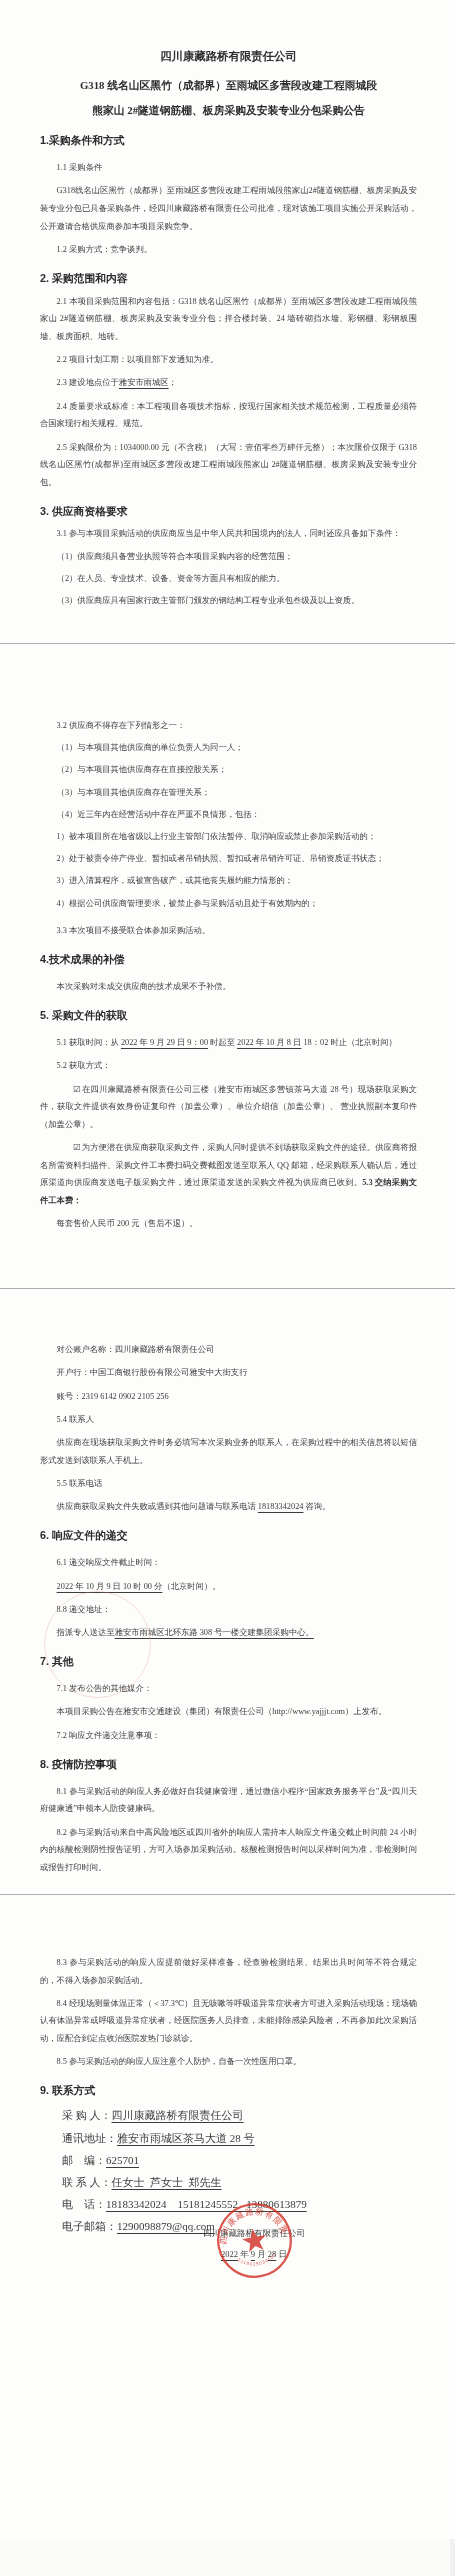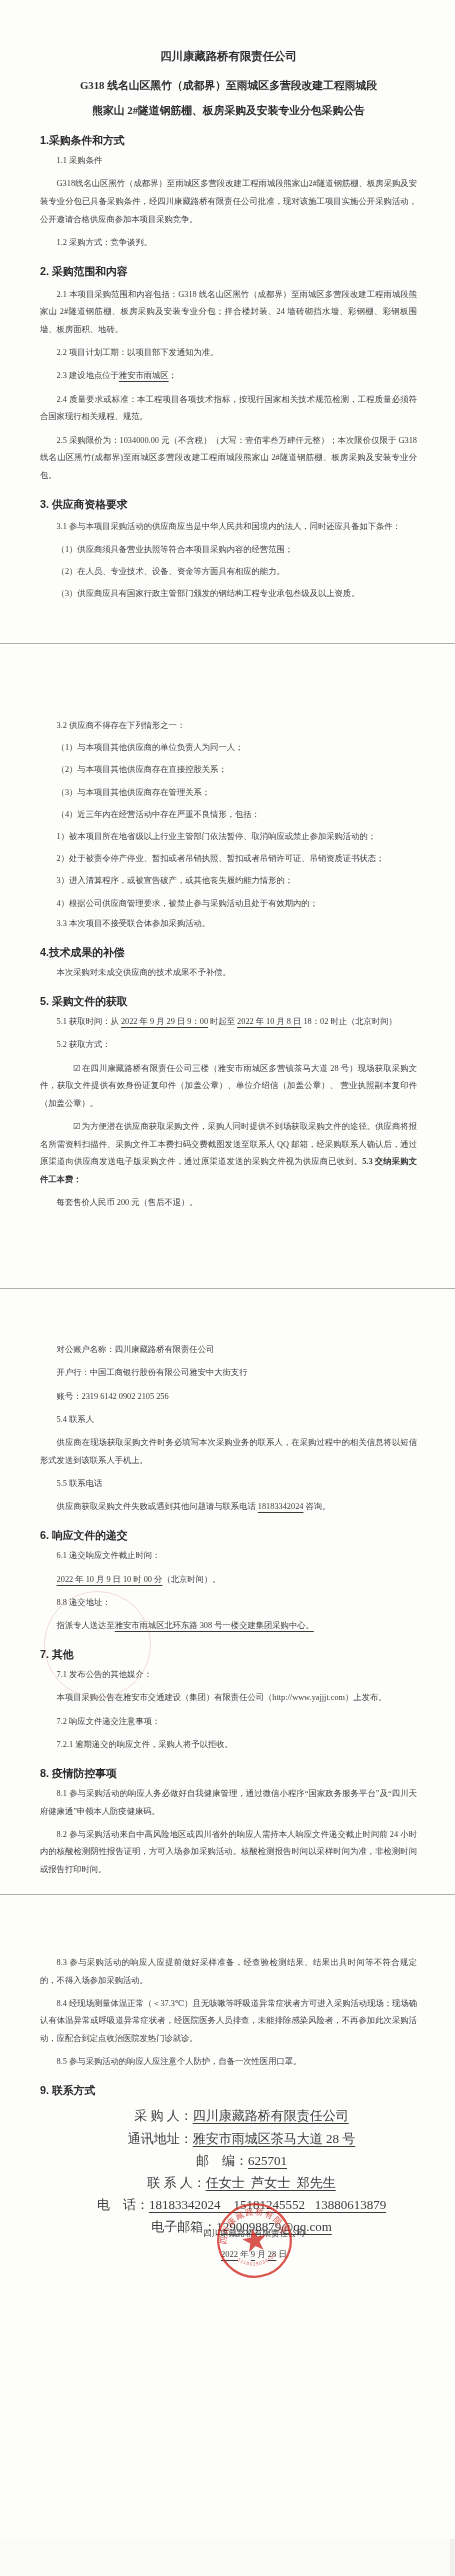"1.1 采购条件" .p.gap { margin-top: 3px -> 10px }
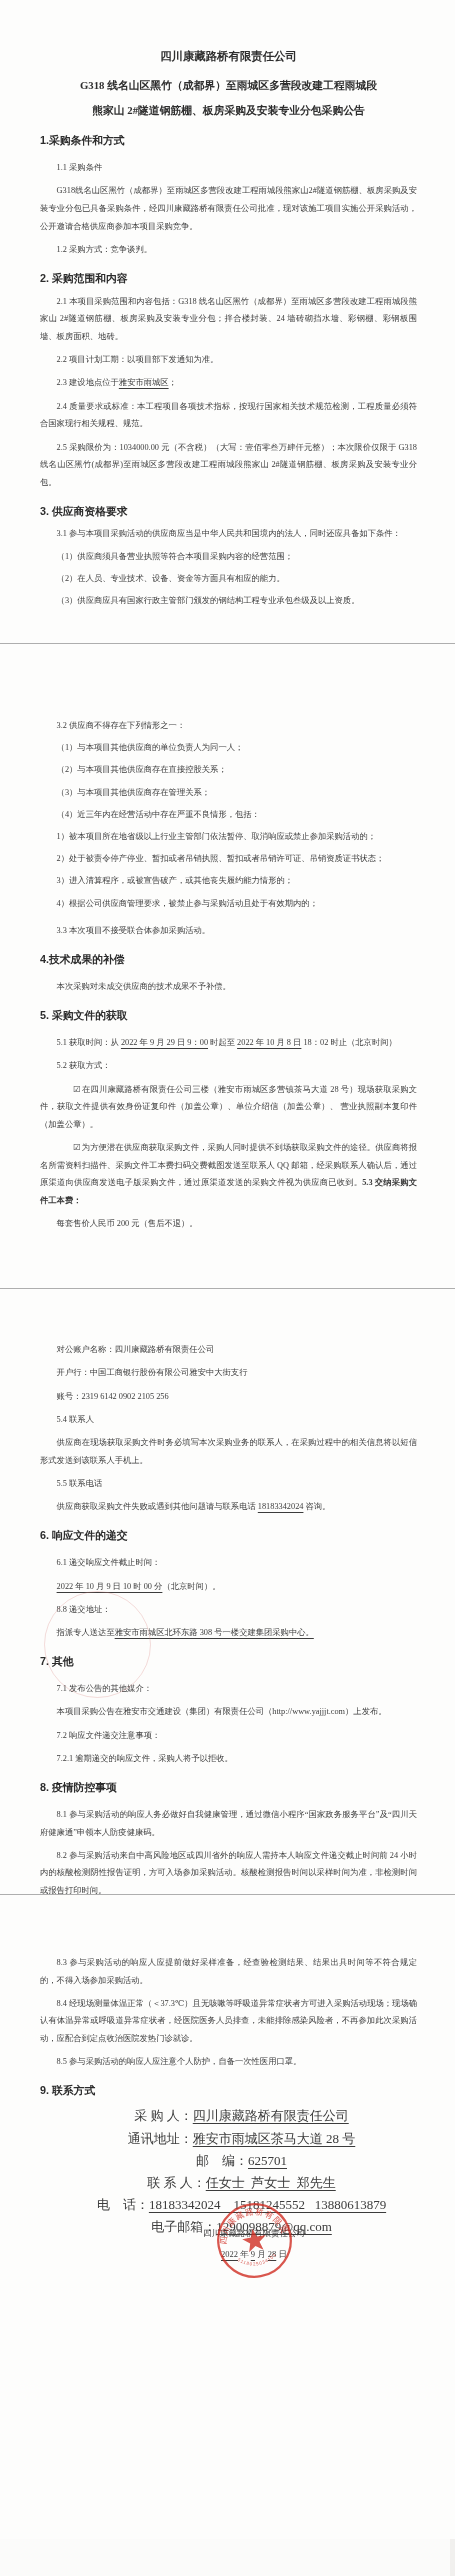"7.2.1 逾期递交的响应文件，采购人将予以拒收。" p.p { html: <p>7.2.1 逾期递交的响应文件，采购人将予以拒收。</p> -> none }
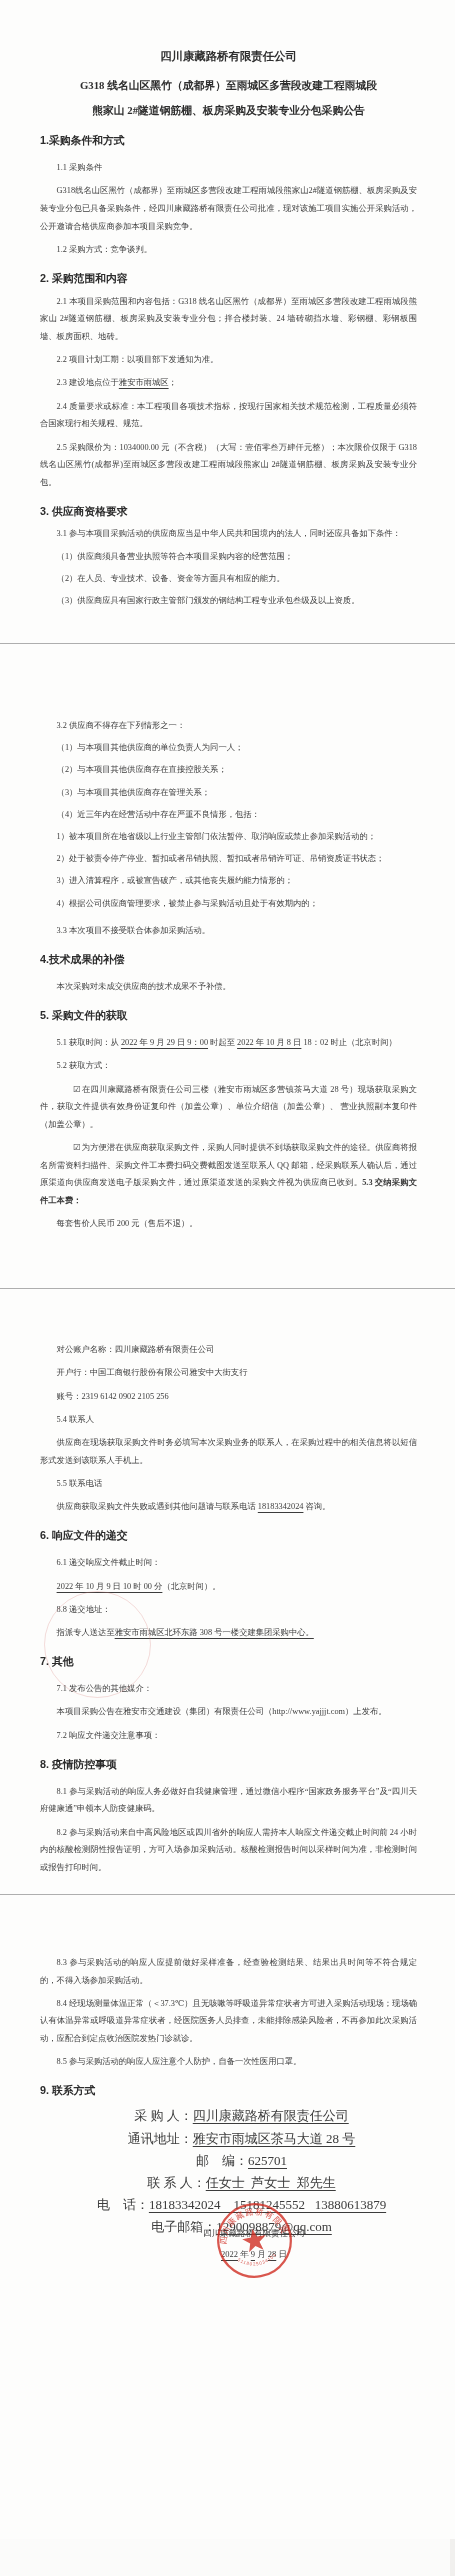"采 购 人：四川康藏路桥有限责任公司" .crow { font-size: 13px -> 11px; text-align: center -> none }
